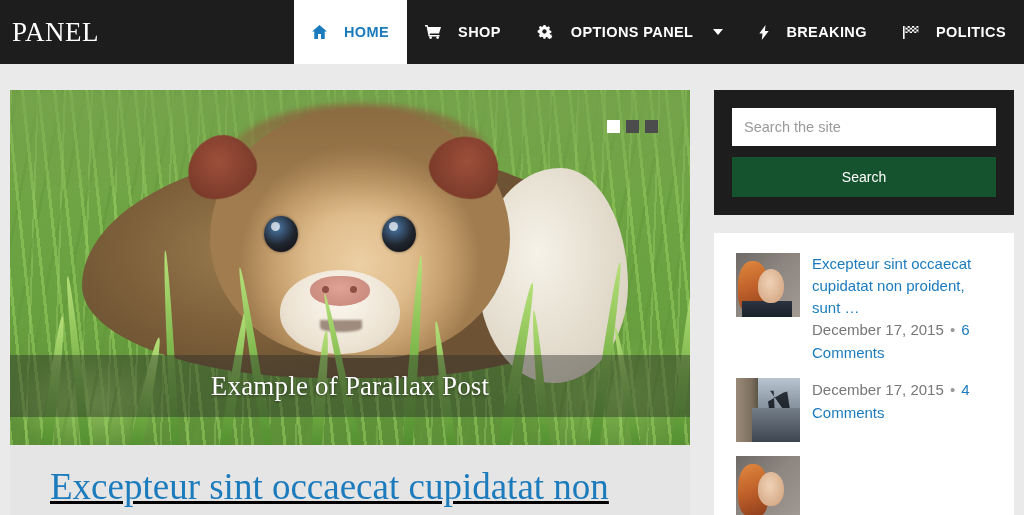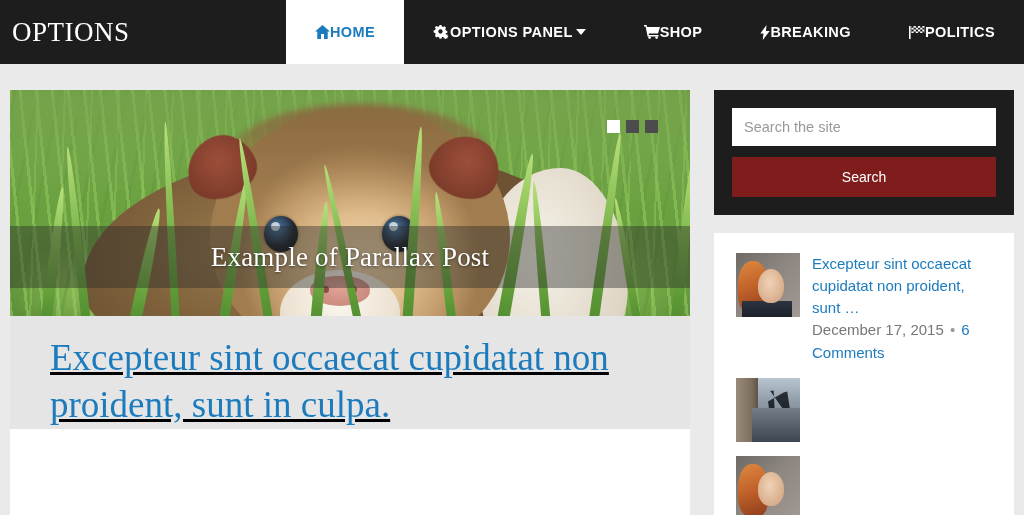"OPTIONS" div.logo { text: OPTIONS -> PANEL }
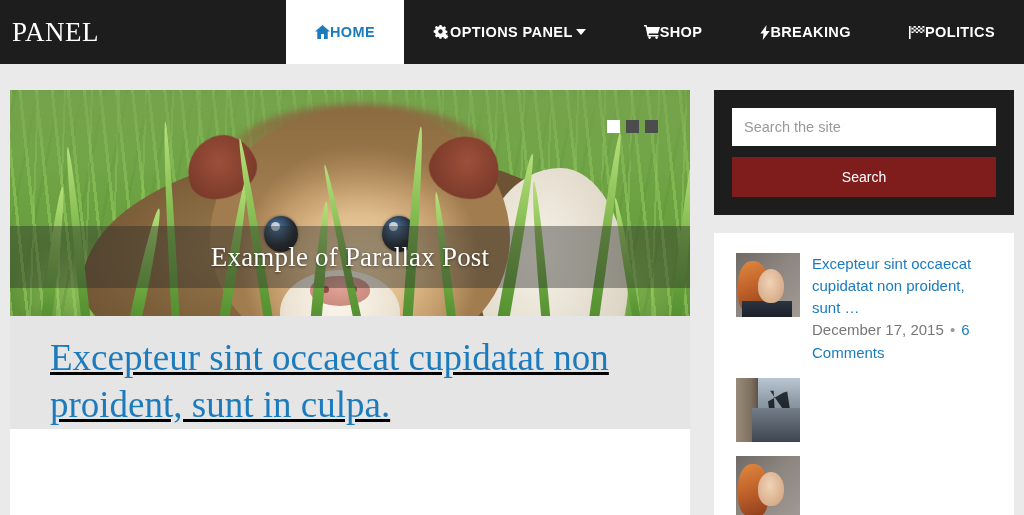"HOME" .nav-item { gap: 0 -> 17px; padding: 0 29px -> 0 18px }
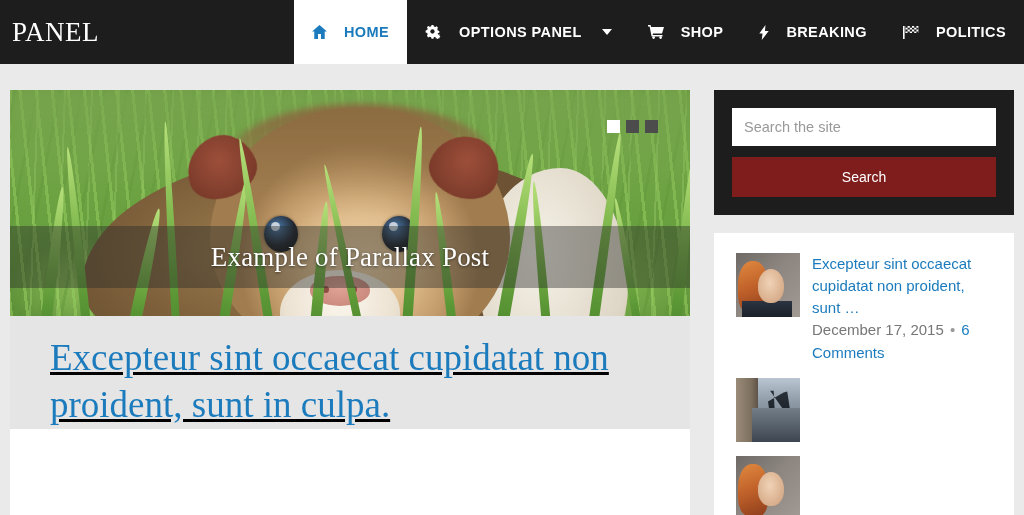"OPTIONS PANEL" div.nav-item { order: before "SHOP" -> after "SHOP" }
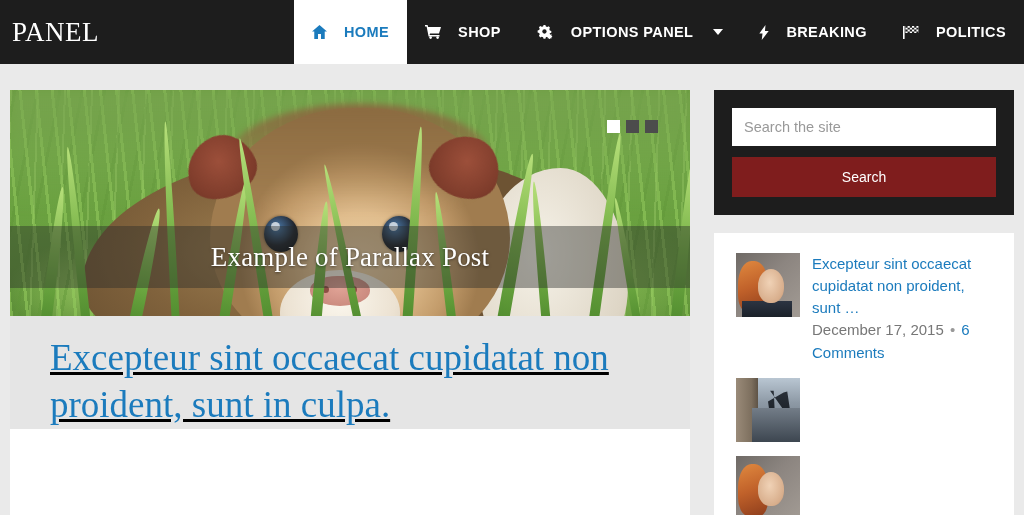"Search" .search-btn { background: #7f1d1d -> #14532d }
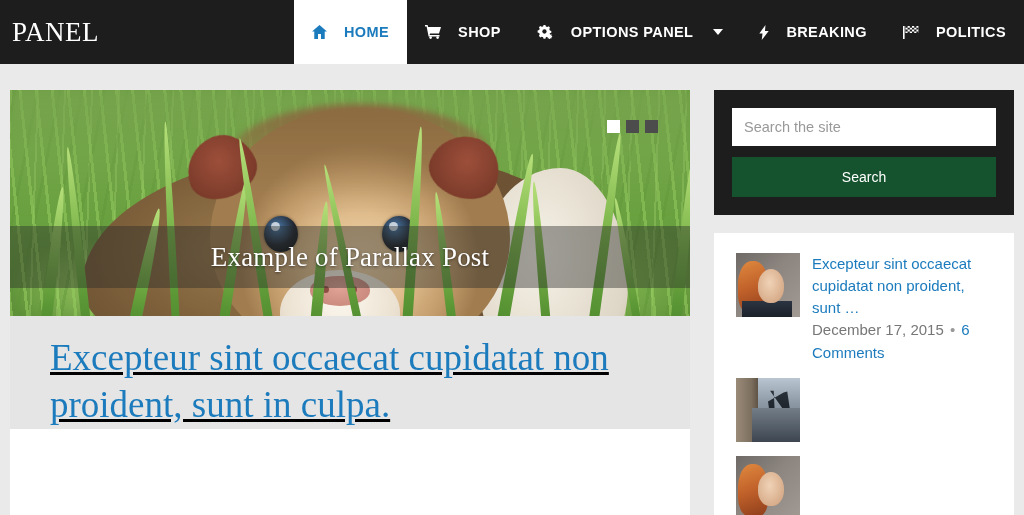"Example of Parallax Post" .hero { height: 226px -> 355px }
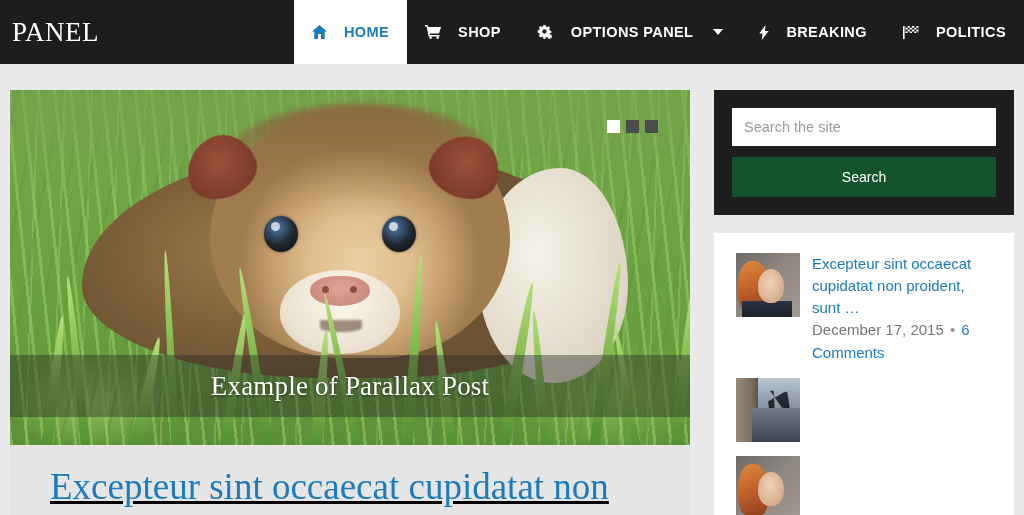"December 17, 2015 • 4" div.pp-meta { html: none -> <div> <span>December 17, 2015</span> <span>•</span> <span>4 Comments</span> </div> }
